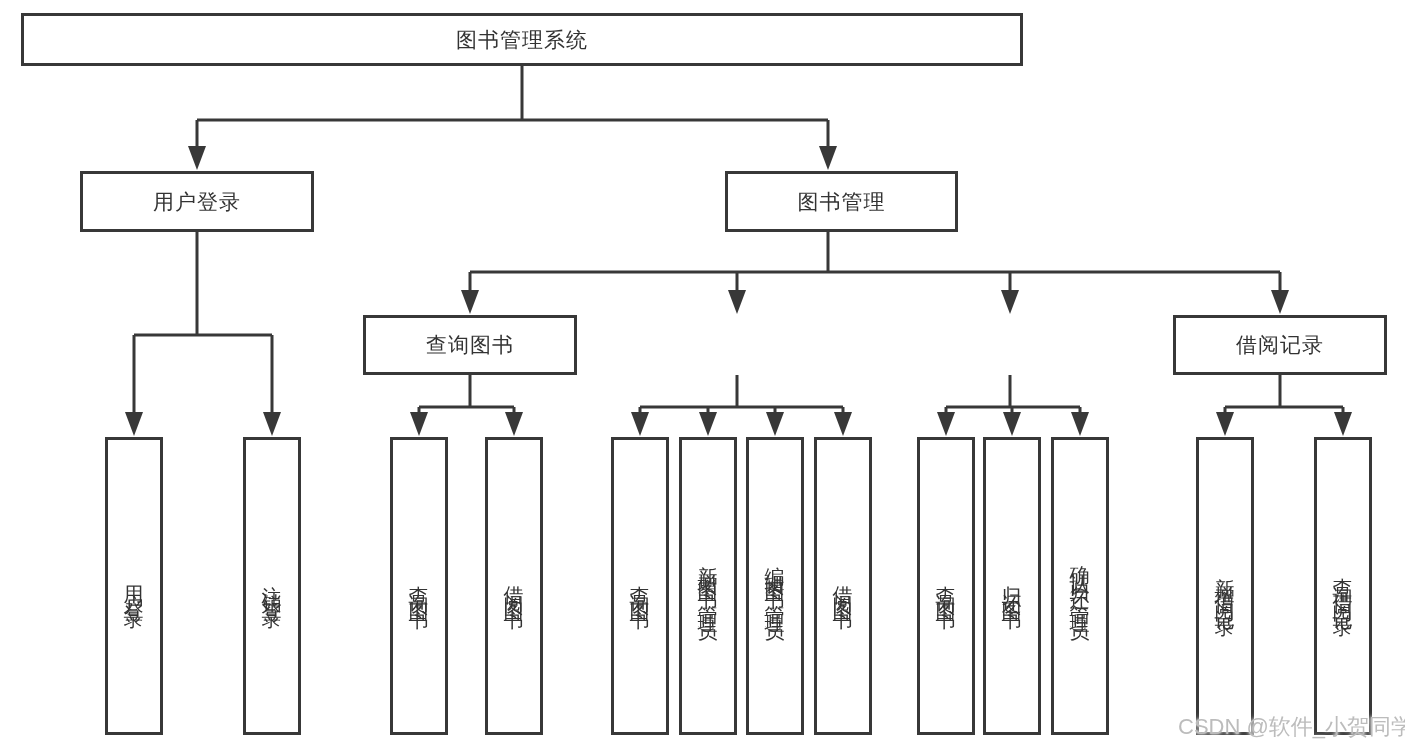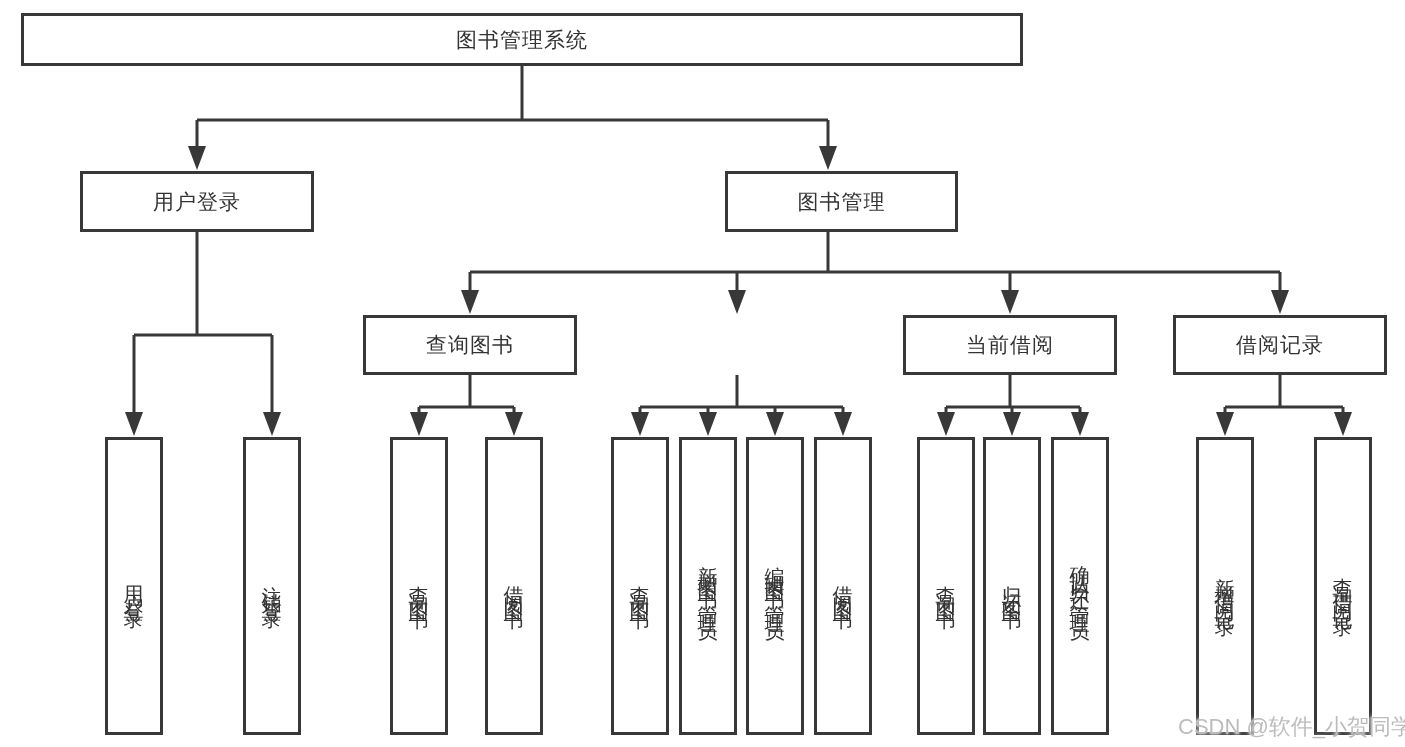"当前借阅" div.node { html: <div> <span>当前借阅</span> </div> -> none }
